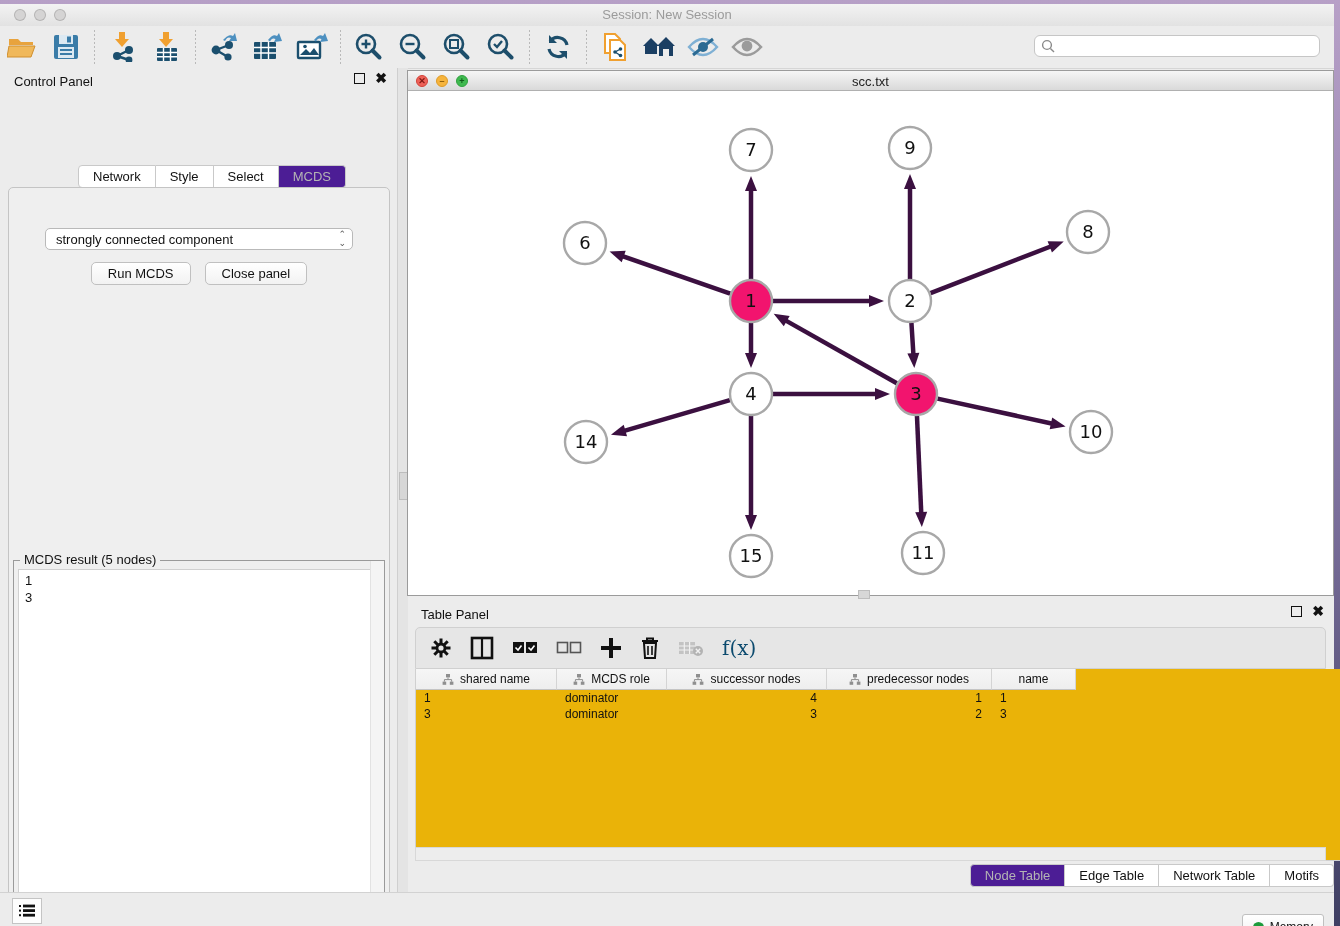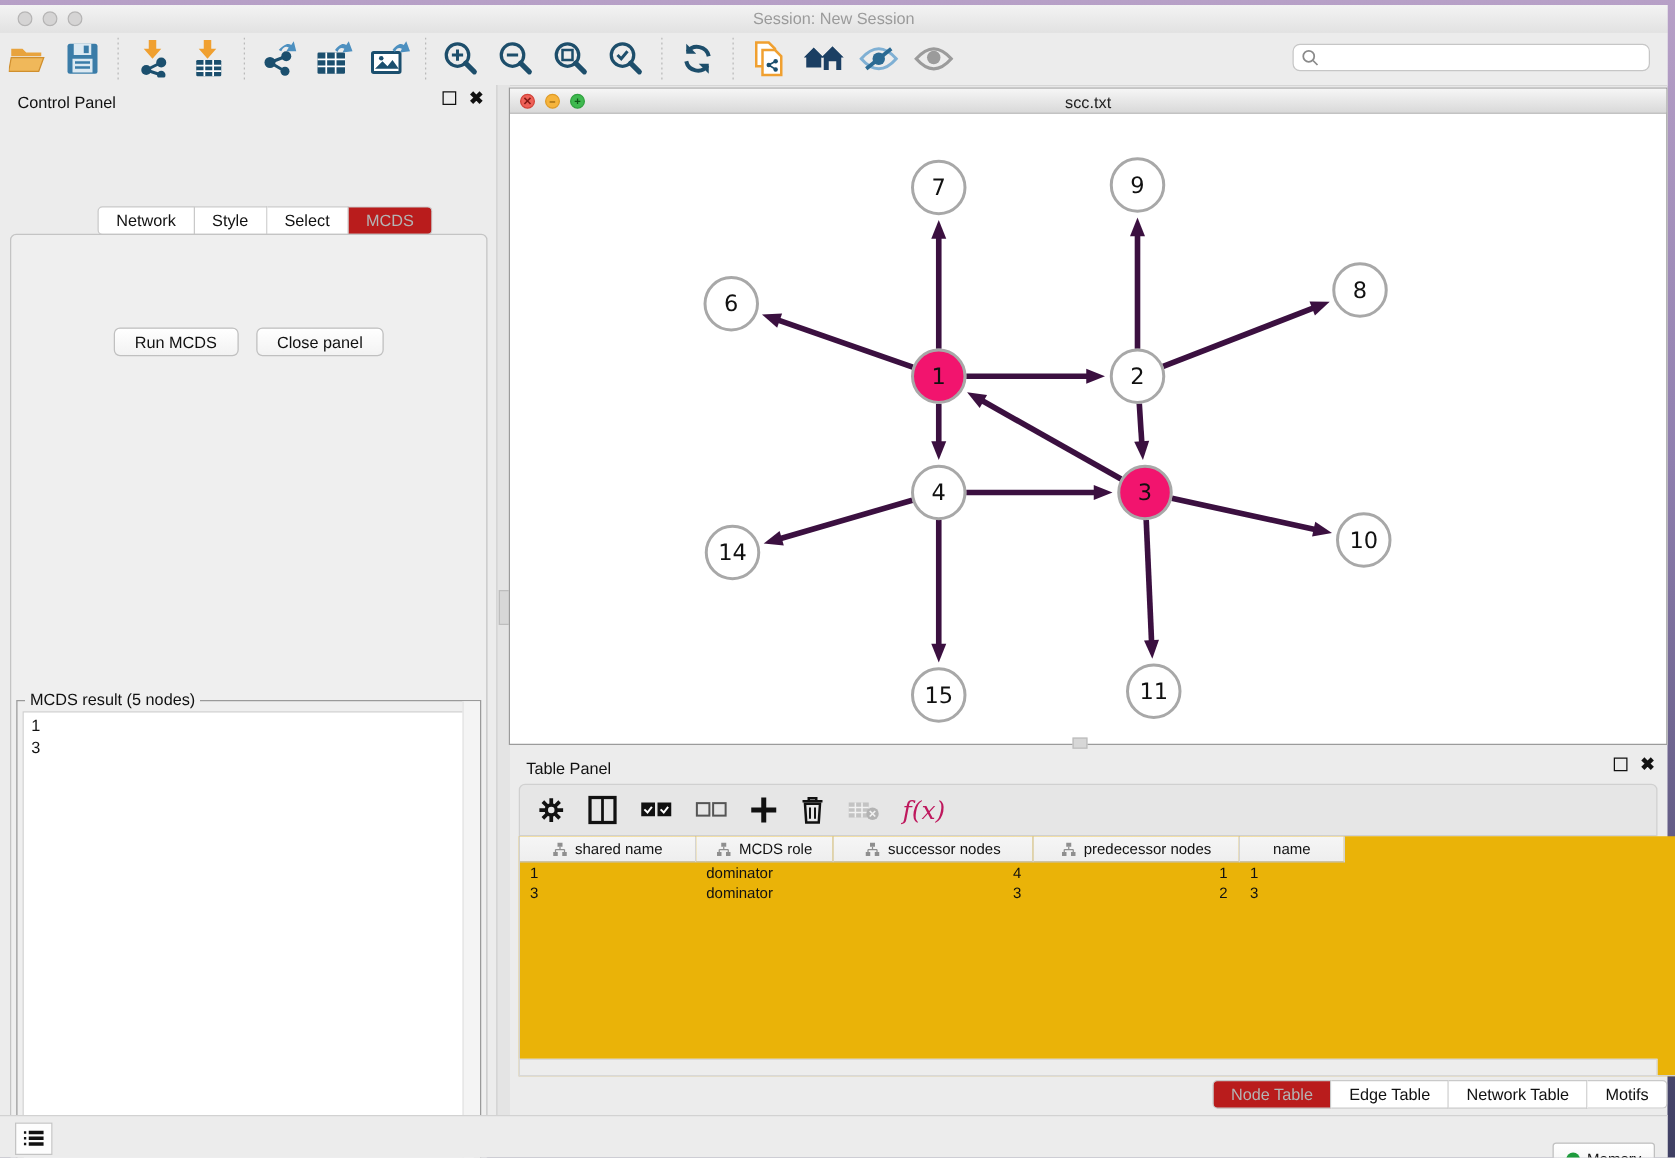"MCDS" .seg-tab.disabled { background: #b91c1c -> #4c1d95 }
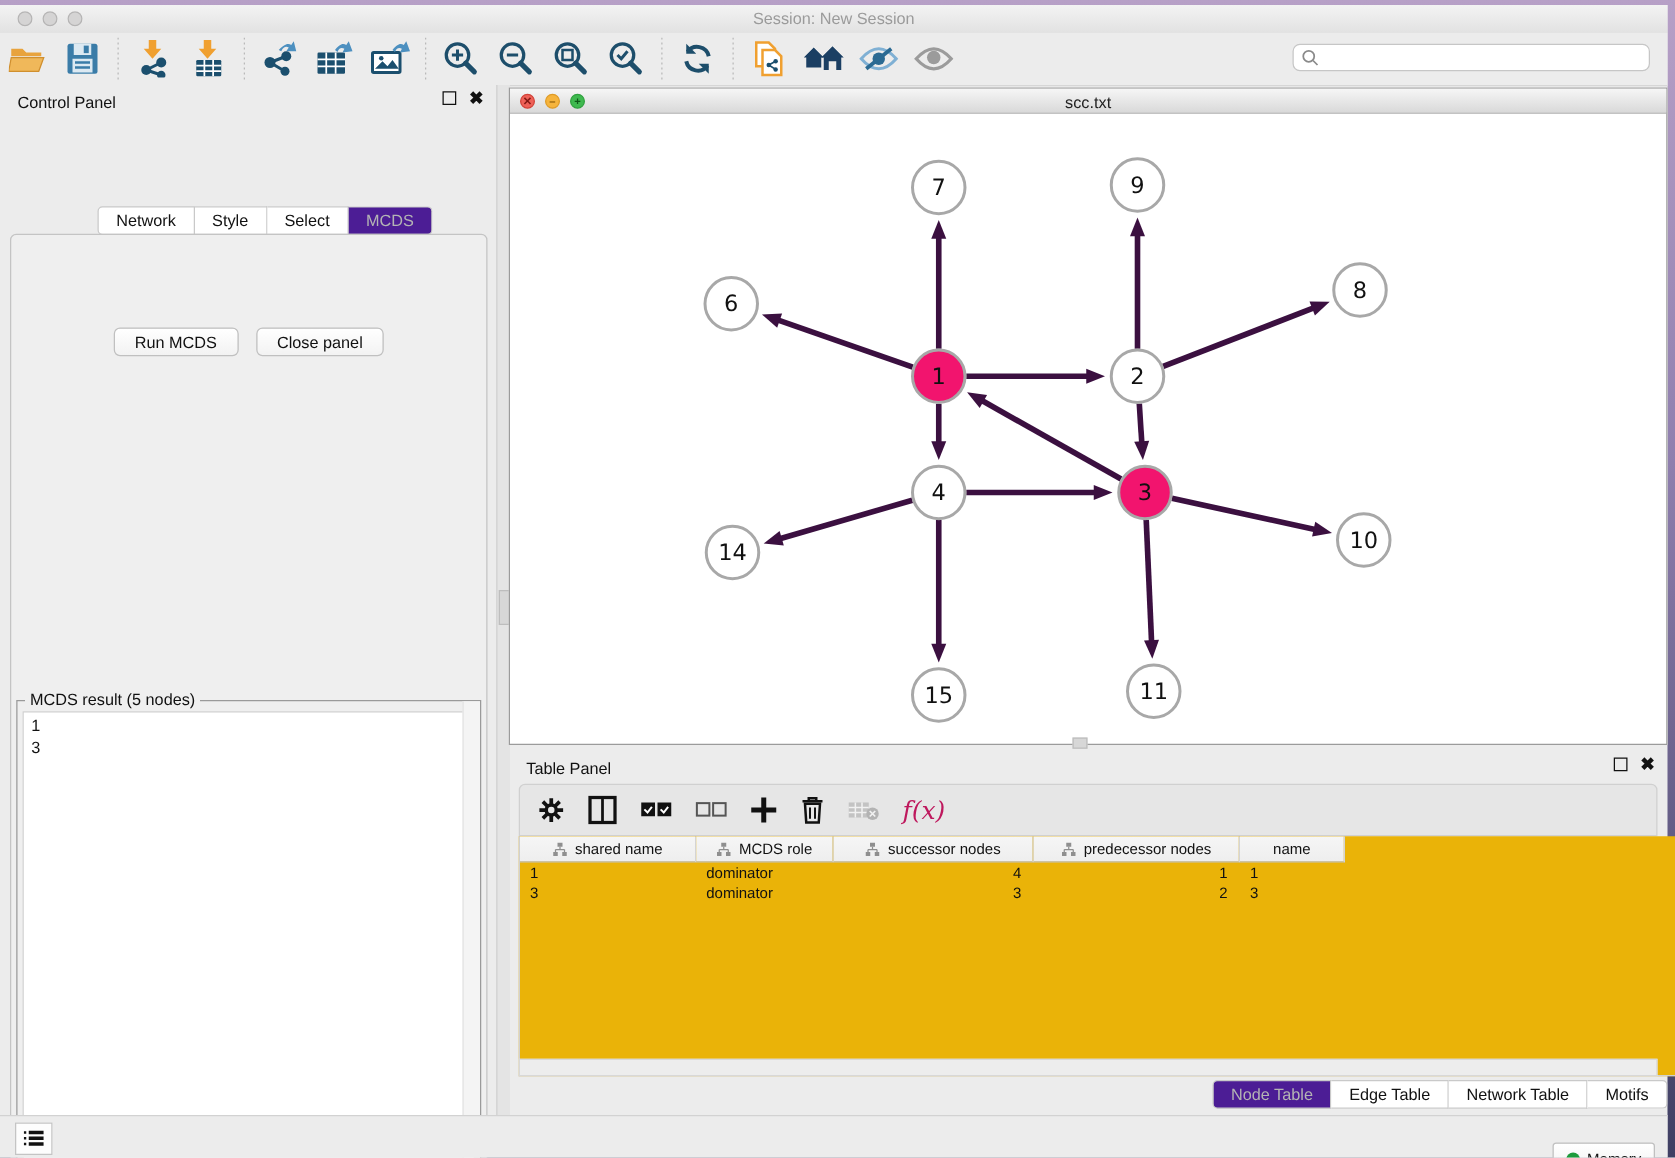"strongly connected component" div.combo { html: none -> <div> <span>strongly connected component</span> <span> <span>⌃</span> <span>⌄</span> </span> </div> }
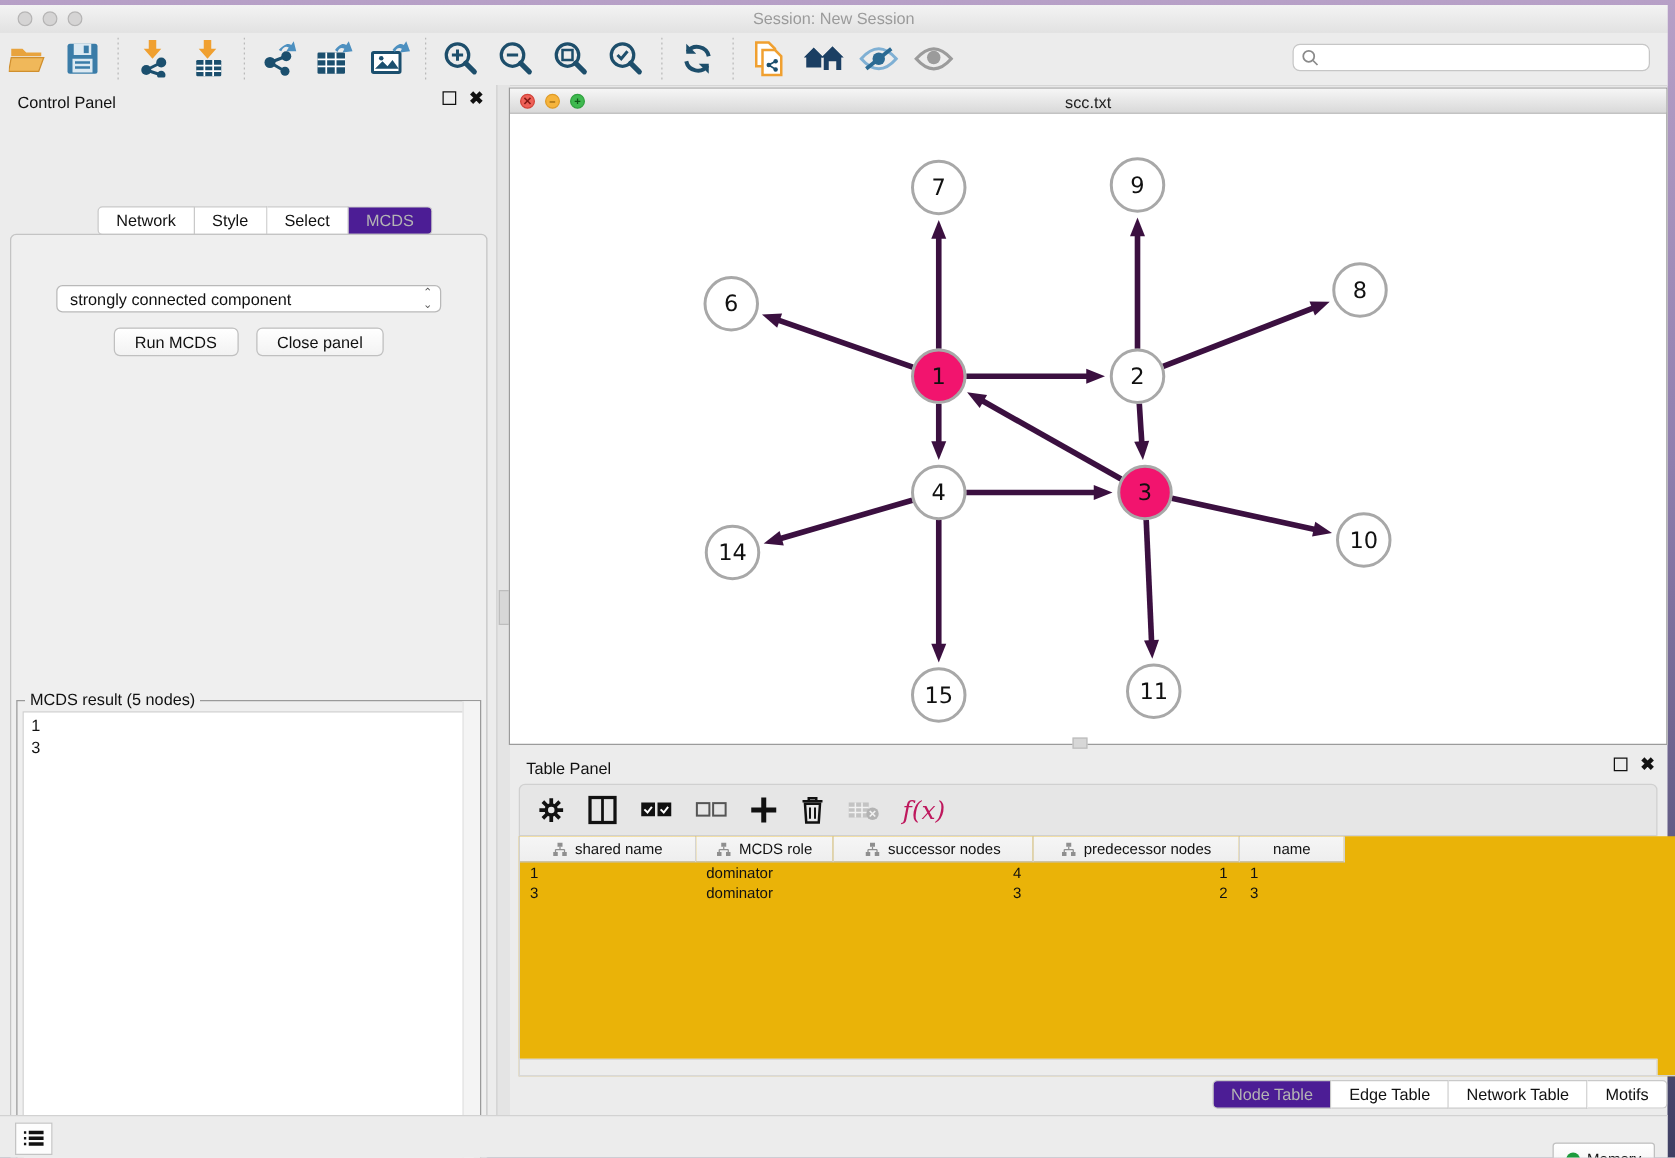"f(x)" span { color: #be185d -> #0c4a6e; font-style: italic -> none }
